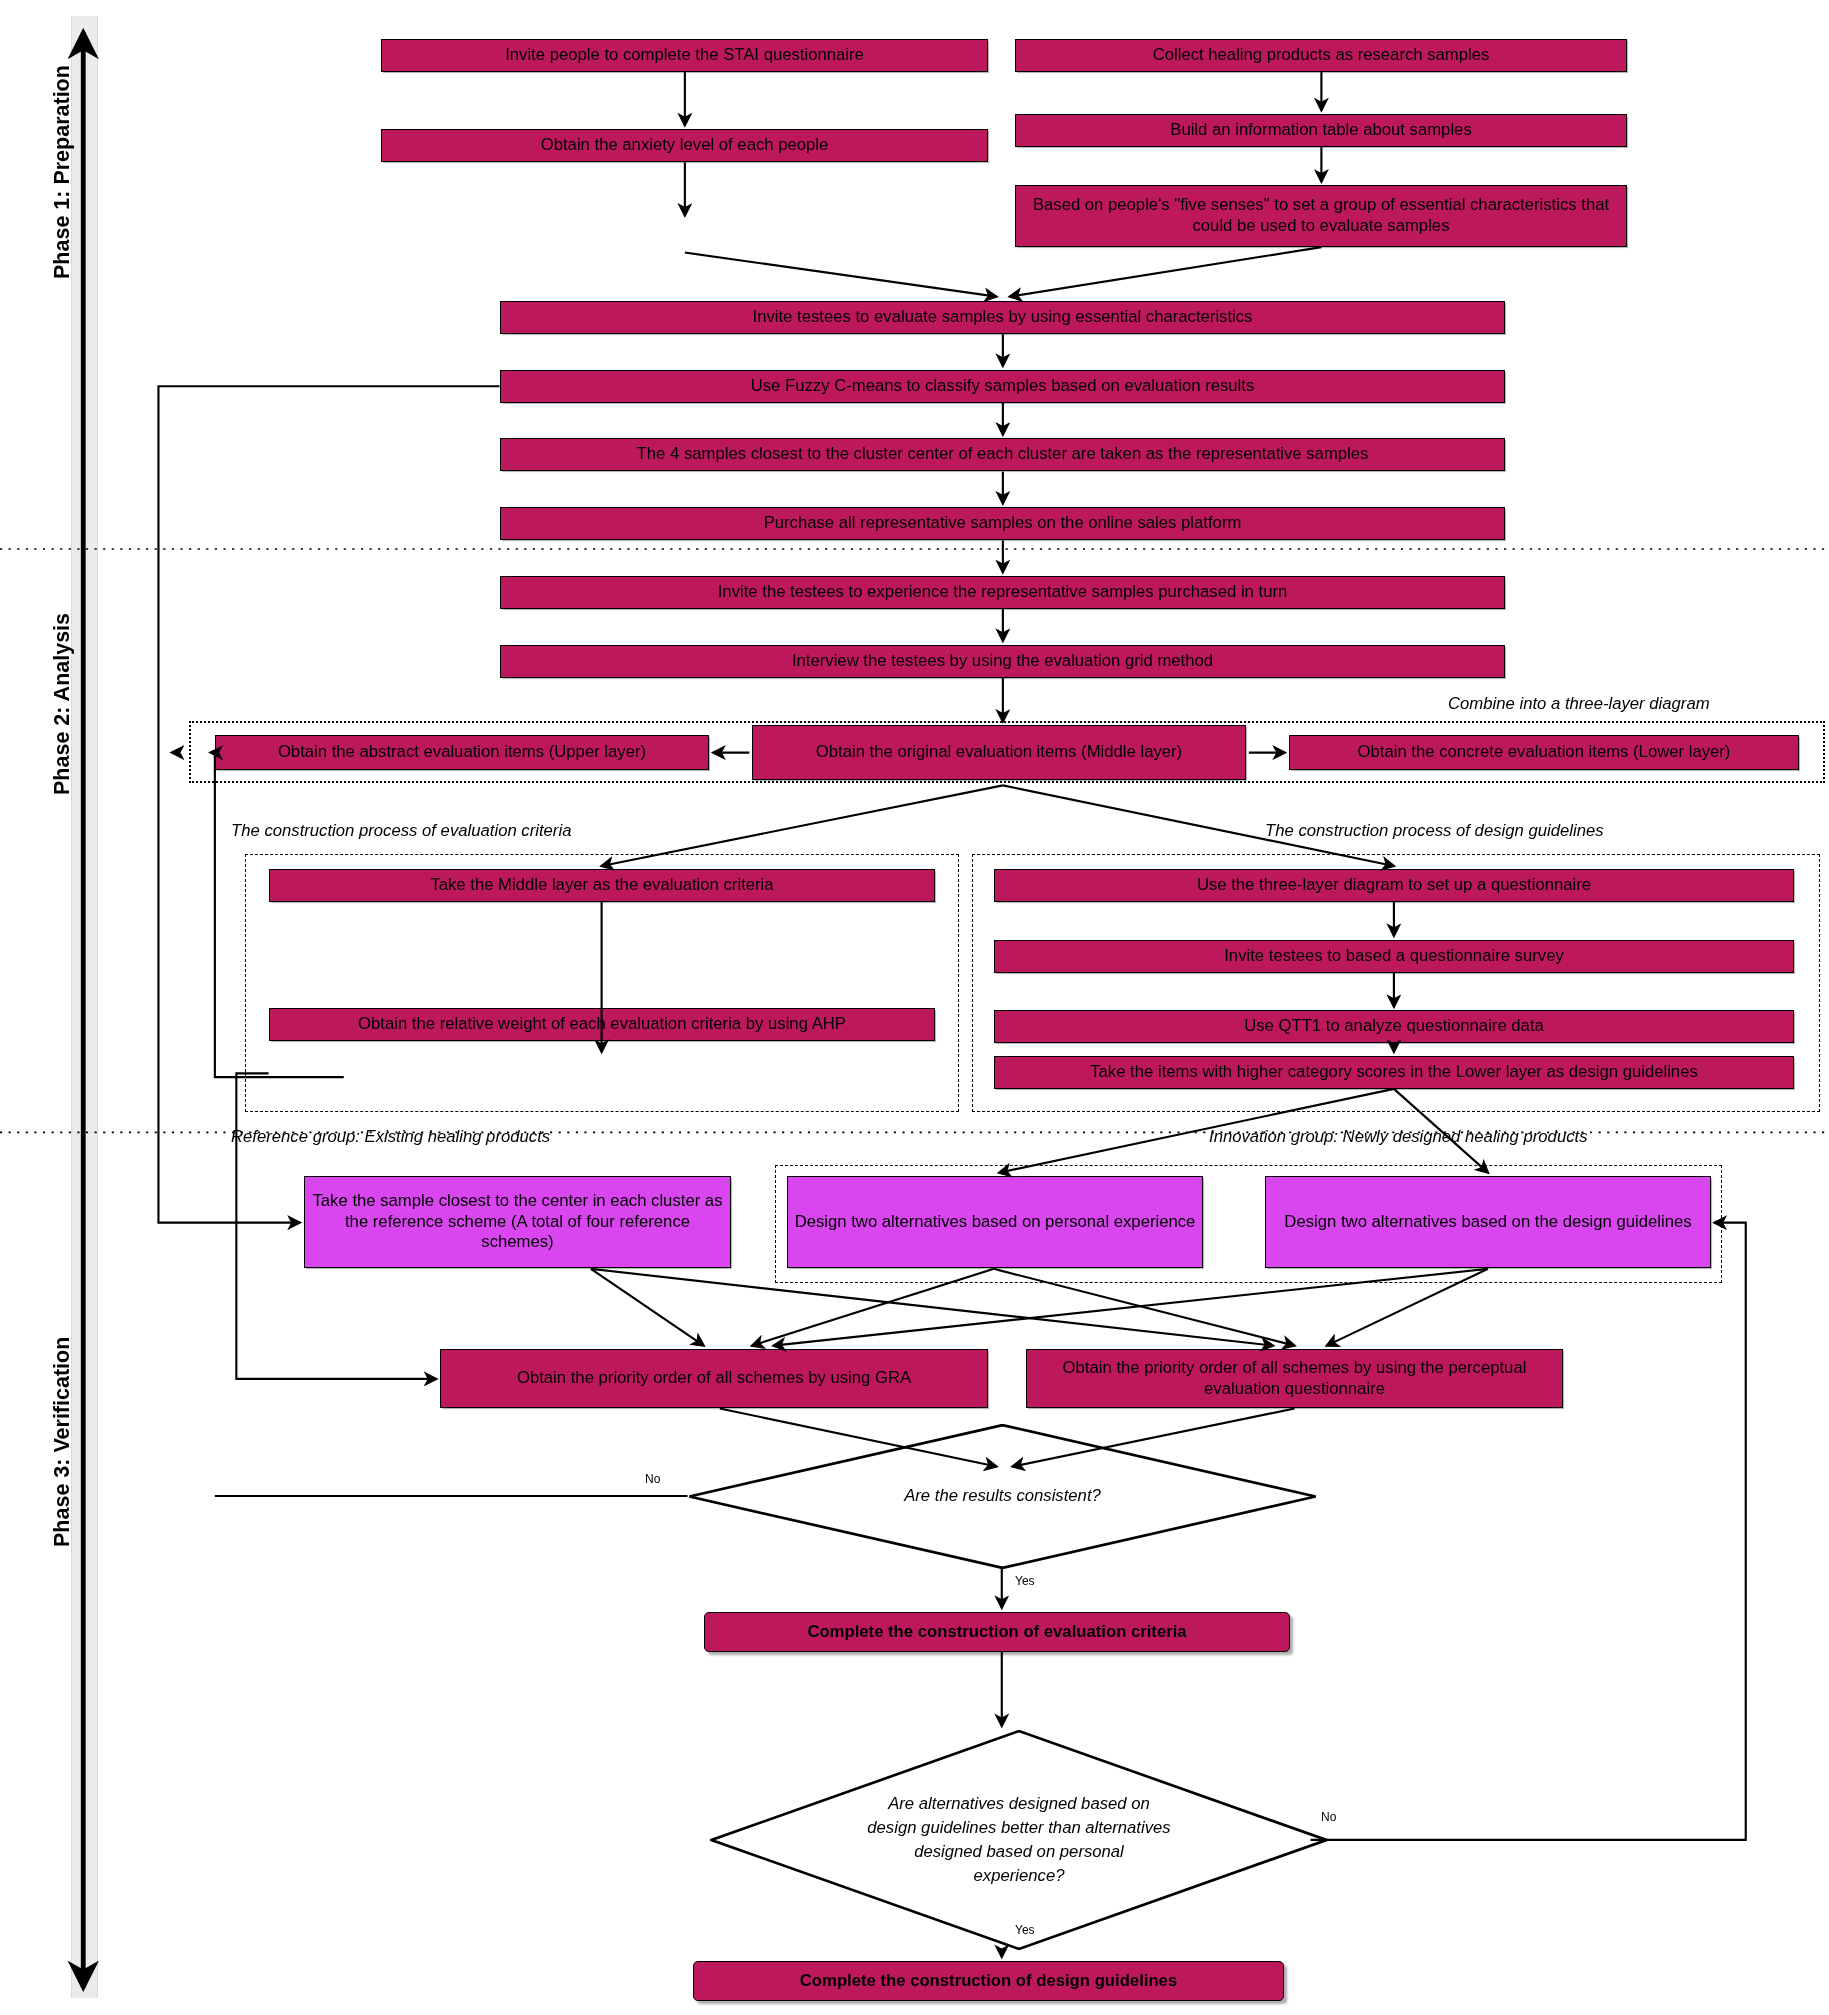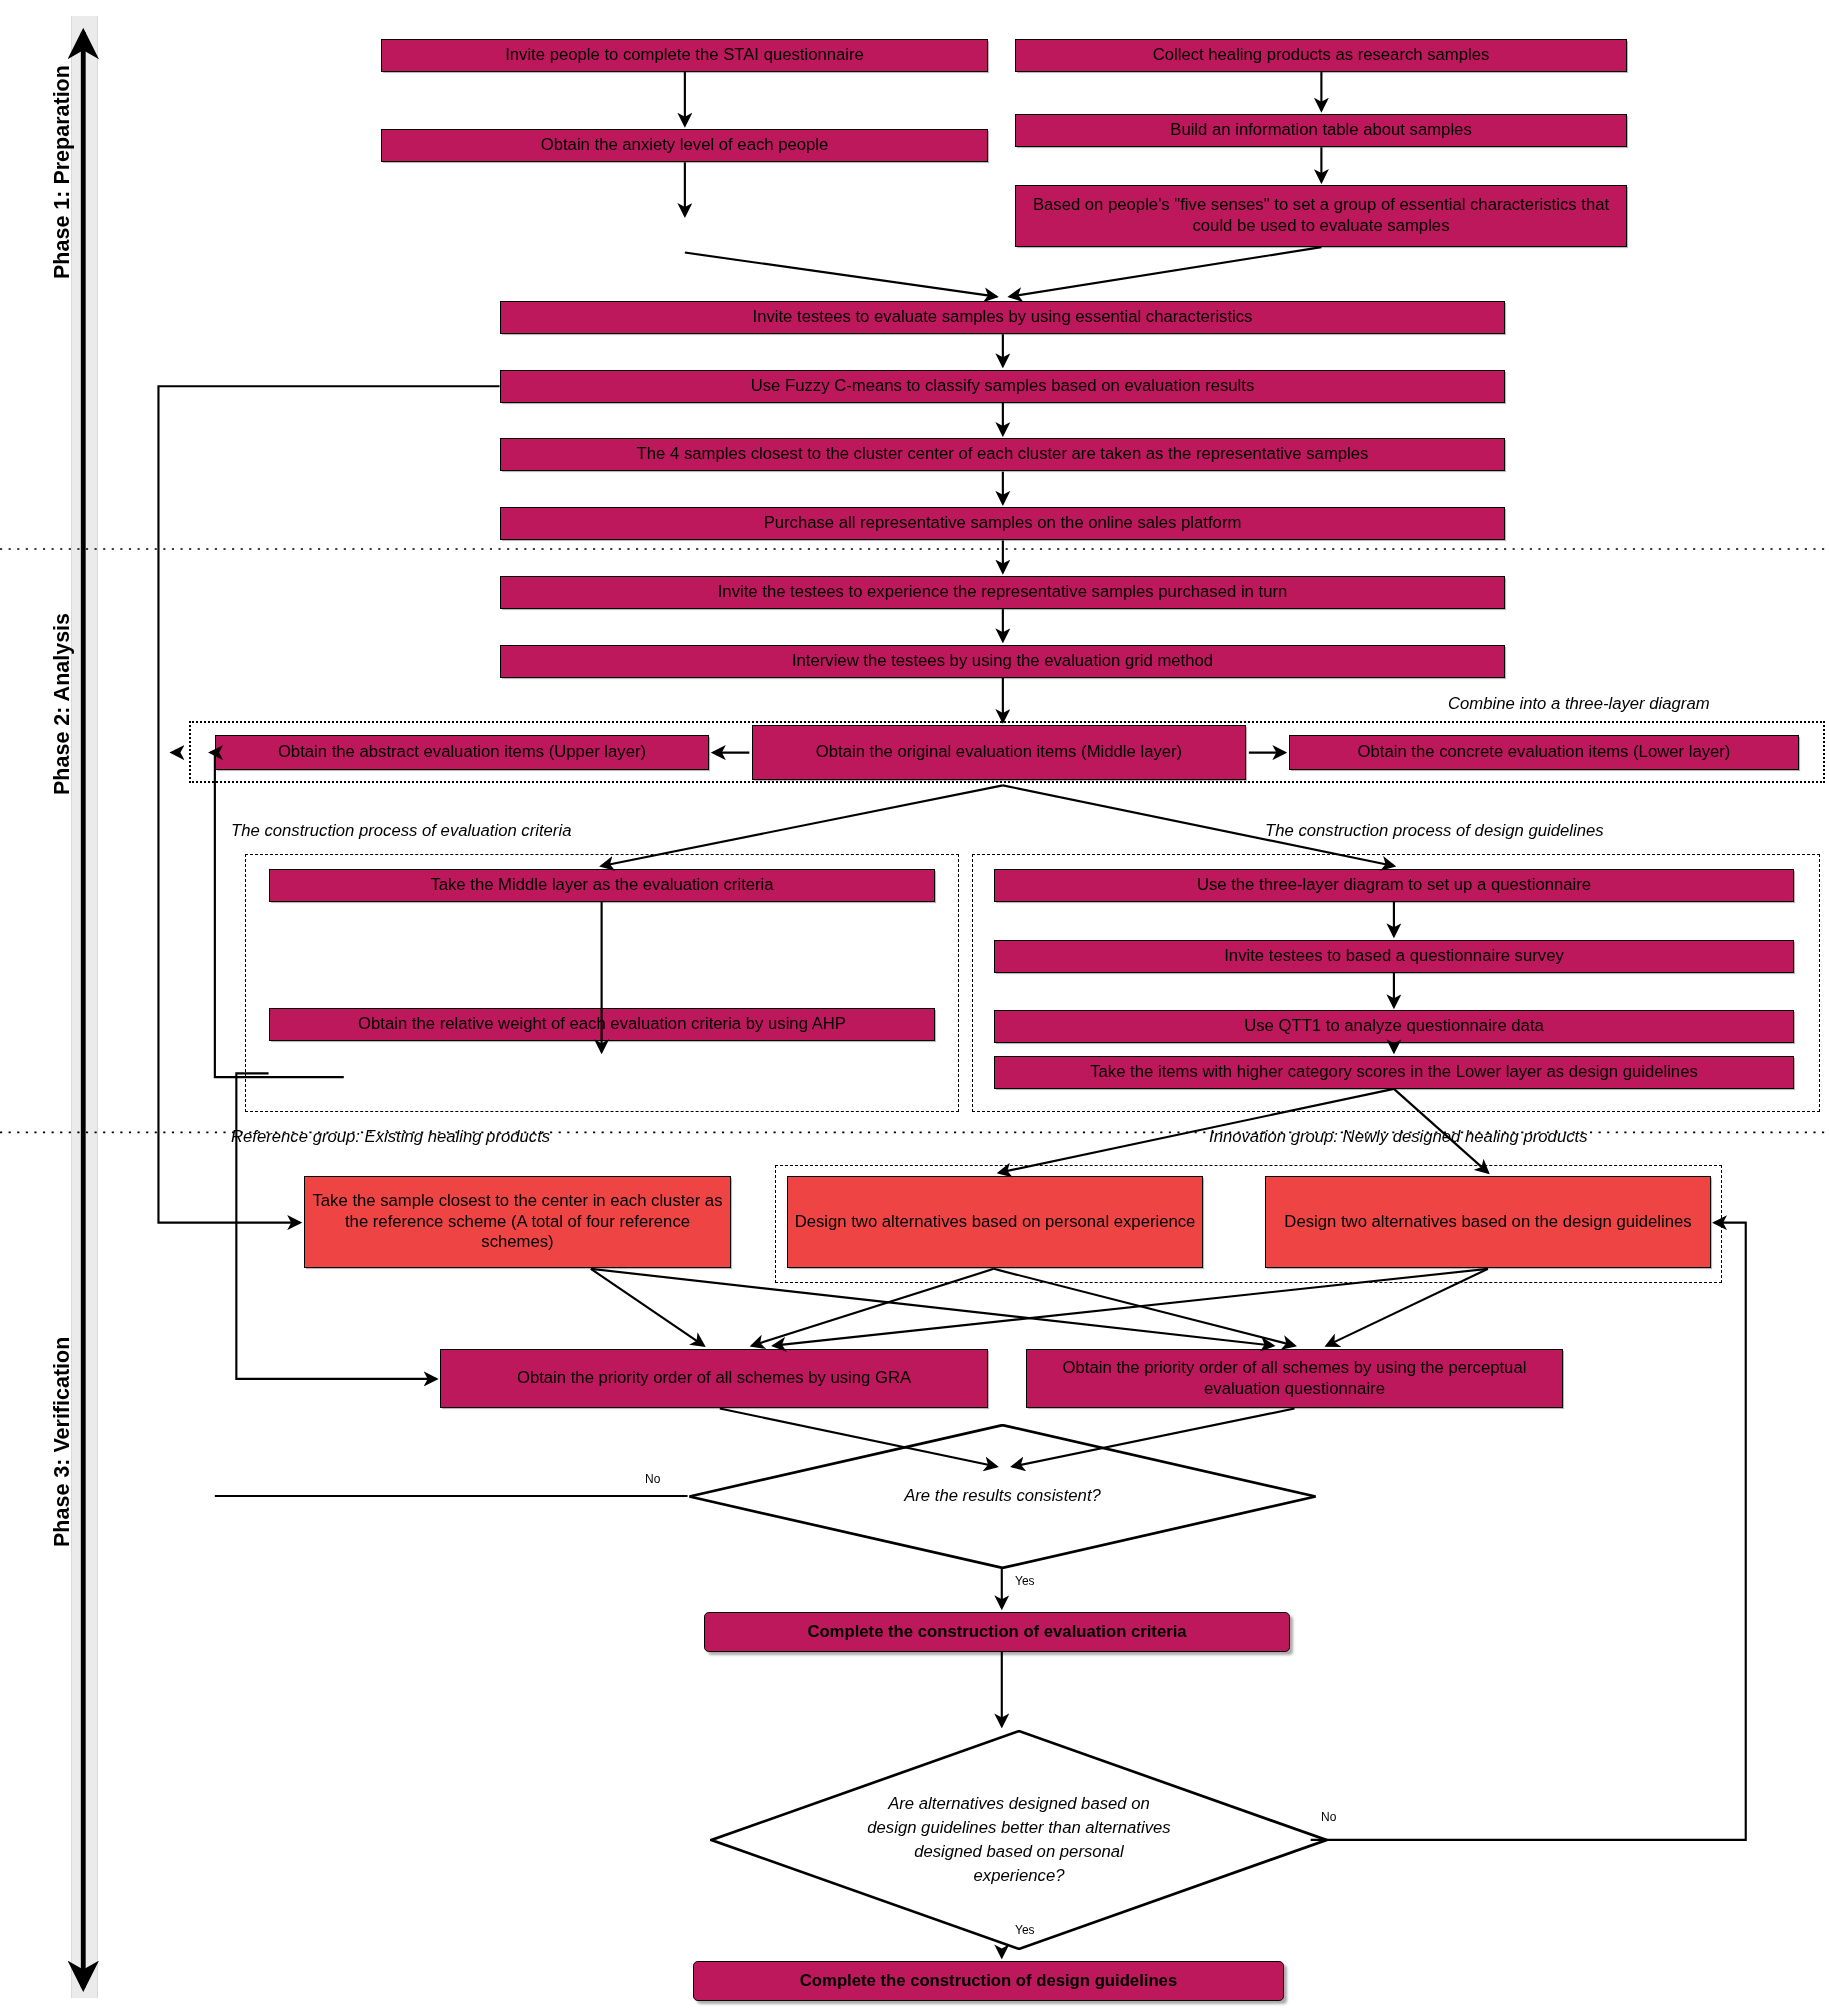"Take the sample closest to" .node.shaded { background: #ef4444 -> #d946ef }
